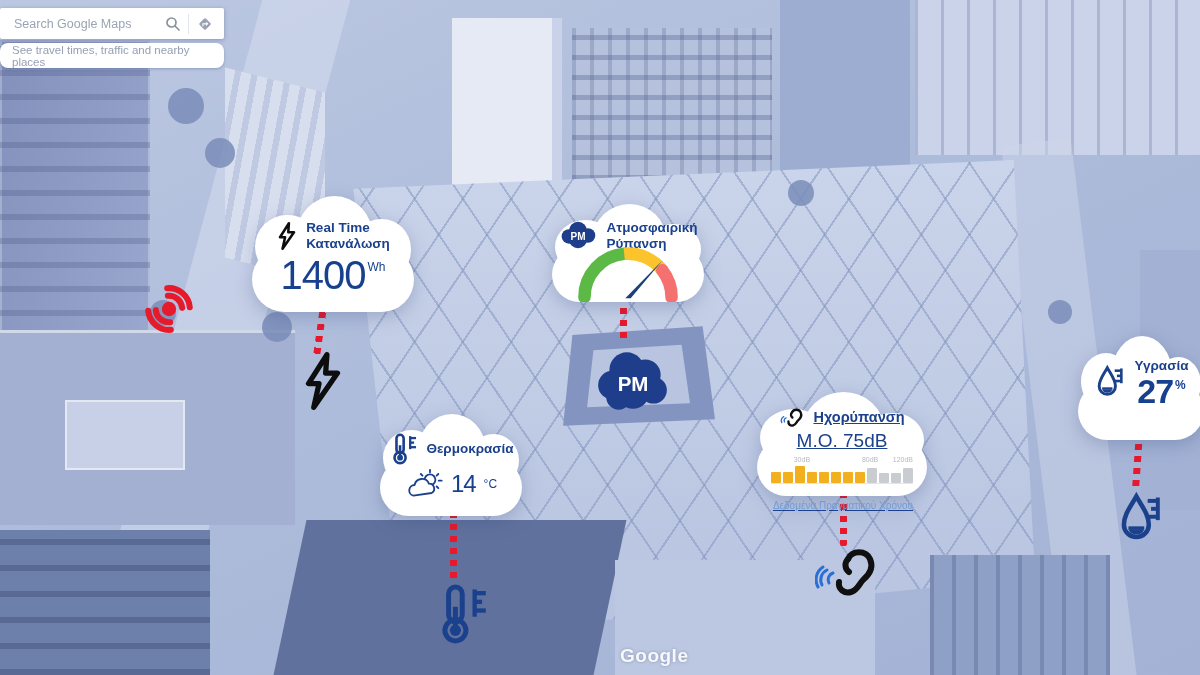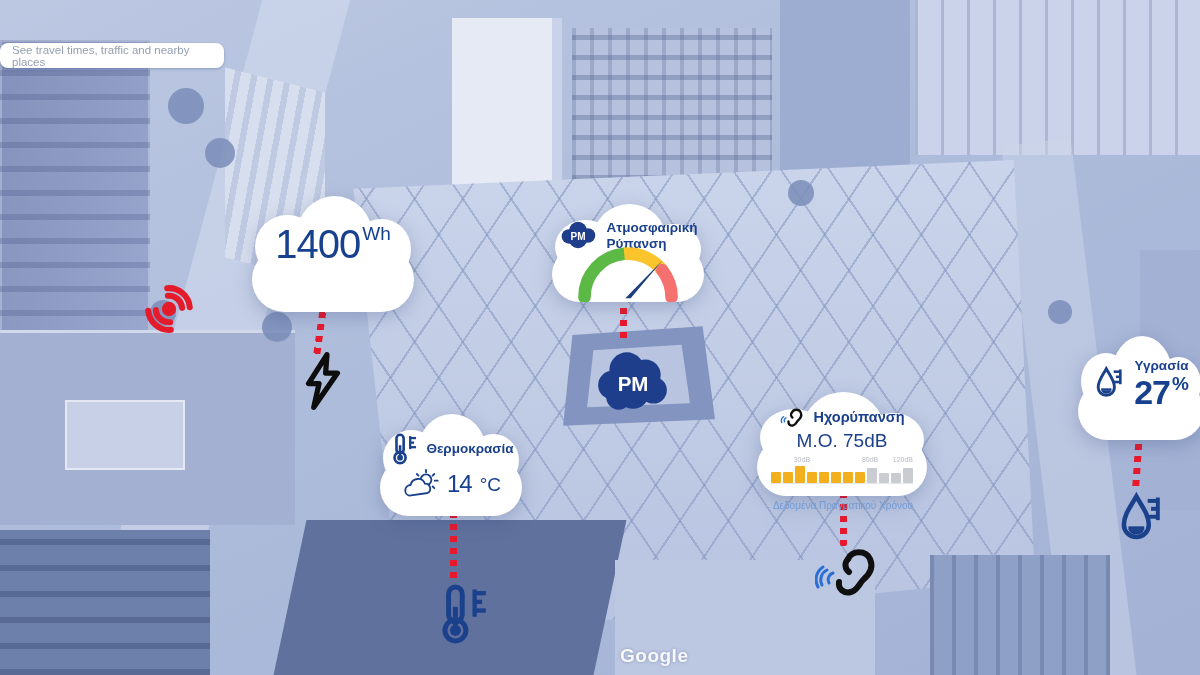"Search Google Maps" div.decor { html: none -> <div> <input> <span> <svg> <circle></circle> <line></line> </svg> </span> <span></span> <span> <svg> <rect></rect> <path></path> </svg> </span> </div> }
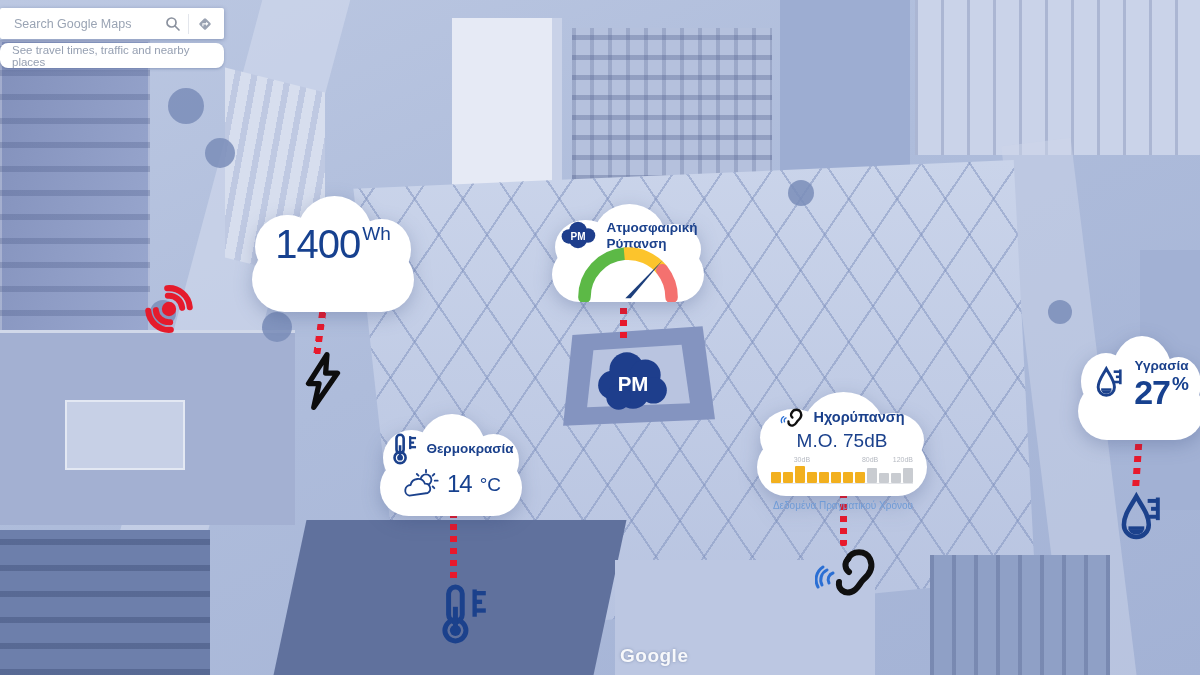"Real Time" div.c-titlerow { html: none -> <div> <span> <svg> <path></path> </svg> </span> <span> <span>Real Time</span><br> <span>Κατανάλωση</span> </span> </div> }
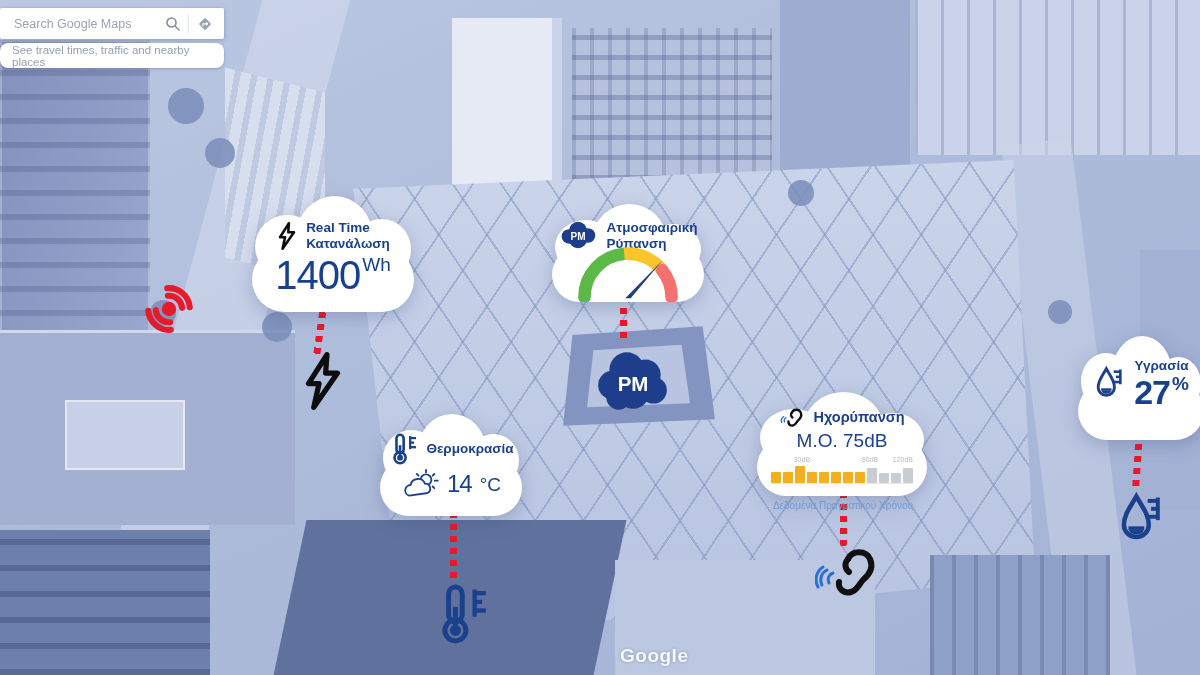"Wh" .bigunit { font-size: 19px -> 12px }
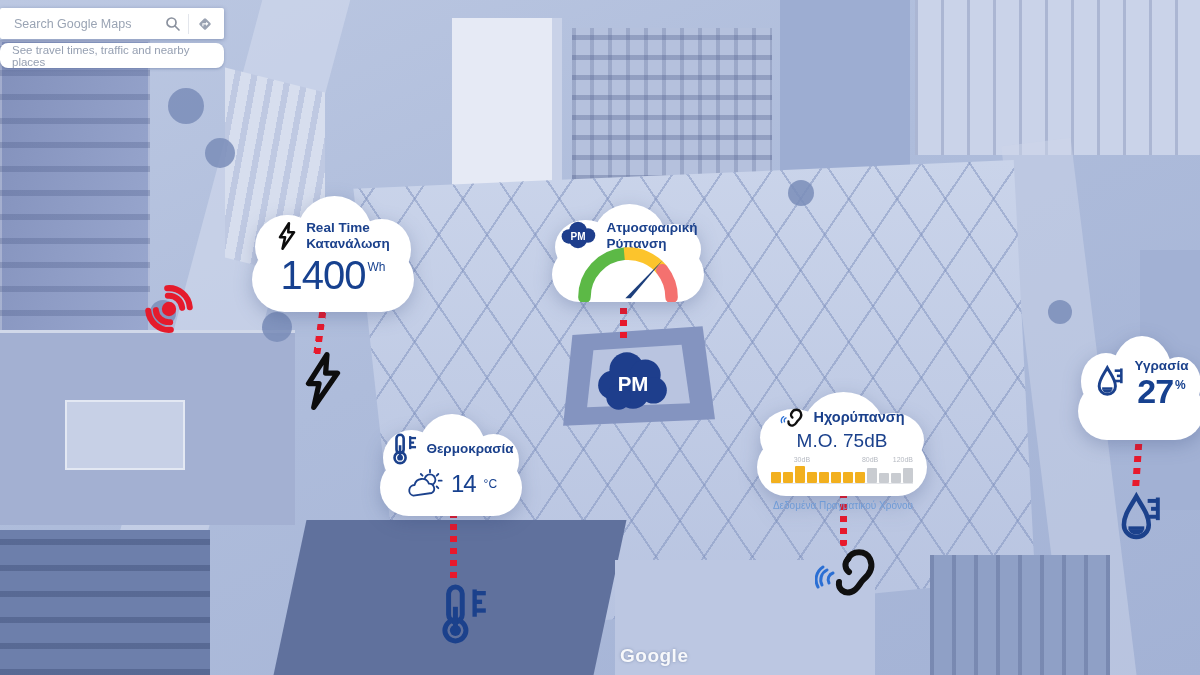"Ηχορύπανση" div.cloud-content { text-decoration: none -> underline }
